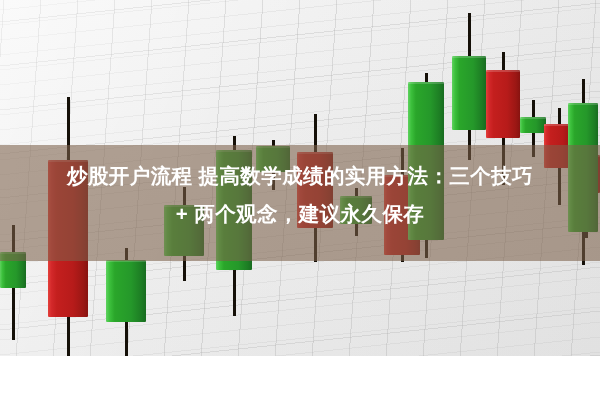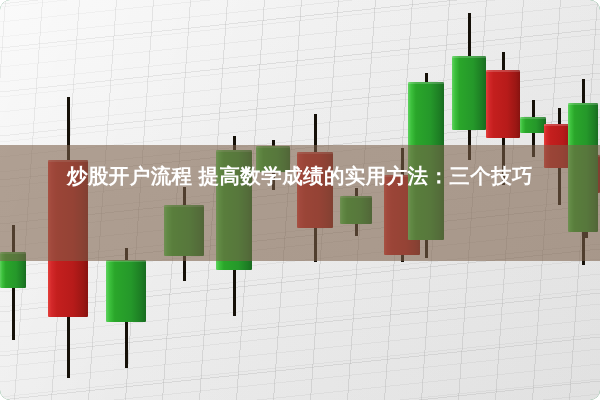"炒股开户流程 提高数学成绩的实用方法：三个技巧" #stage { border-radius: 10px -> none; height: 400px -> 356px }
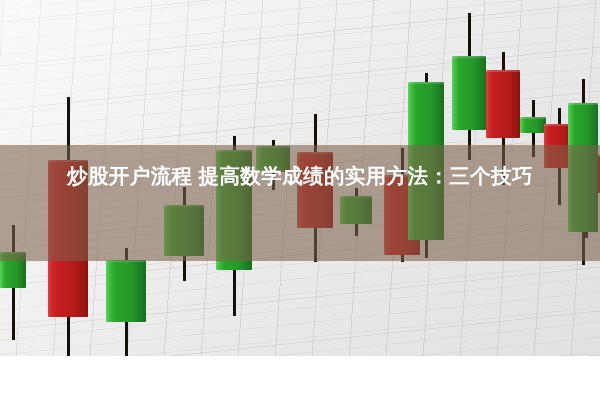"+ 两个观念，建议永久保存" span.line { html: none -> <span>+ 两个观念，建议永久保存</span> }
